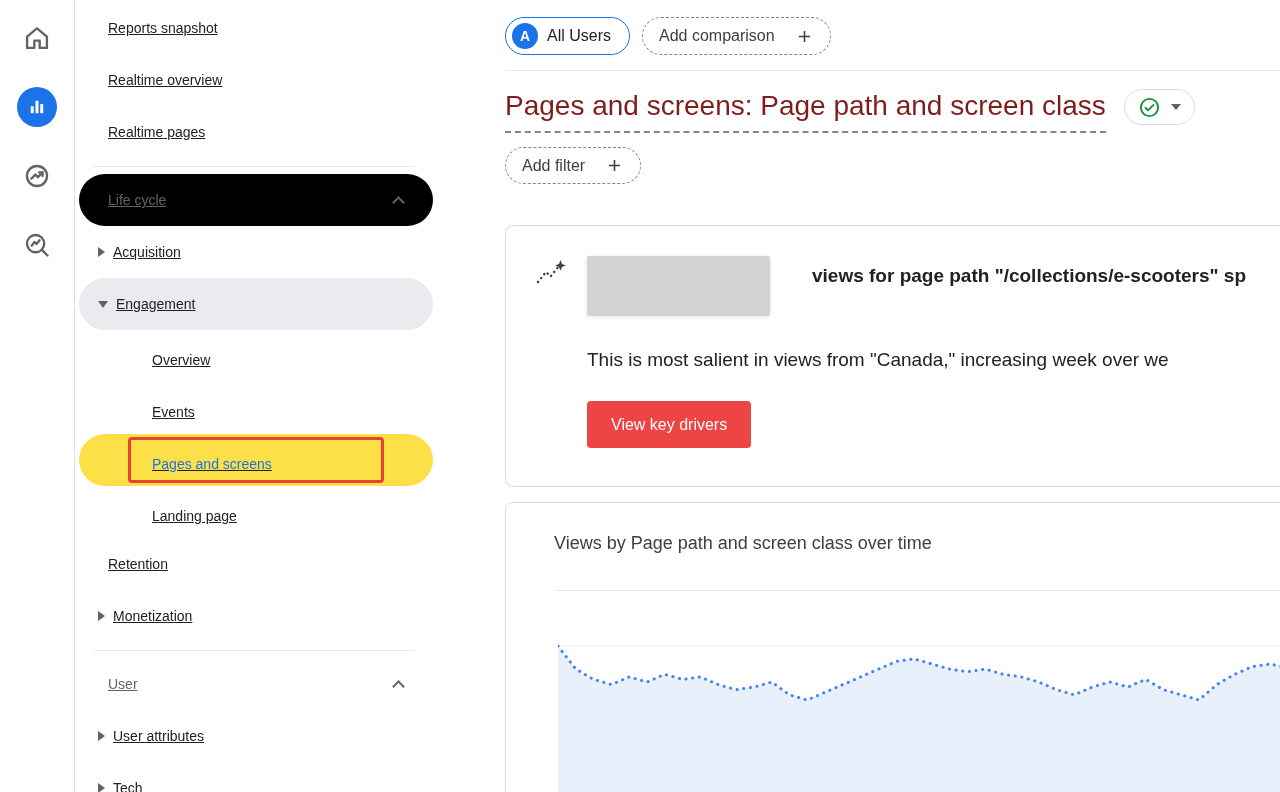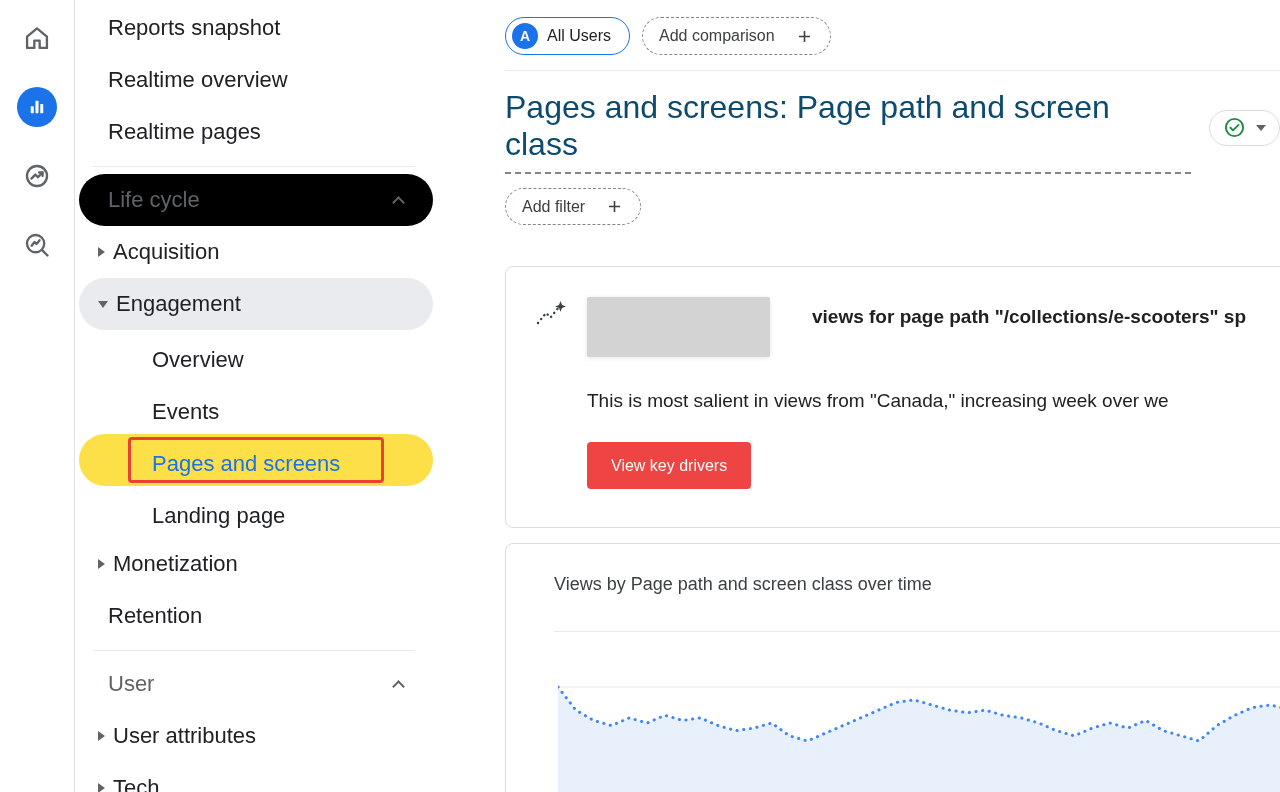"Reports snapshot" .s-row { font-size: 22px -> 14px; text-decoration: none -> underline }
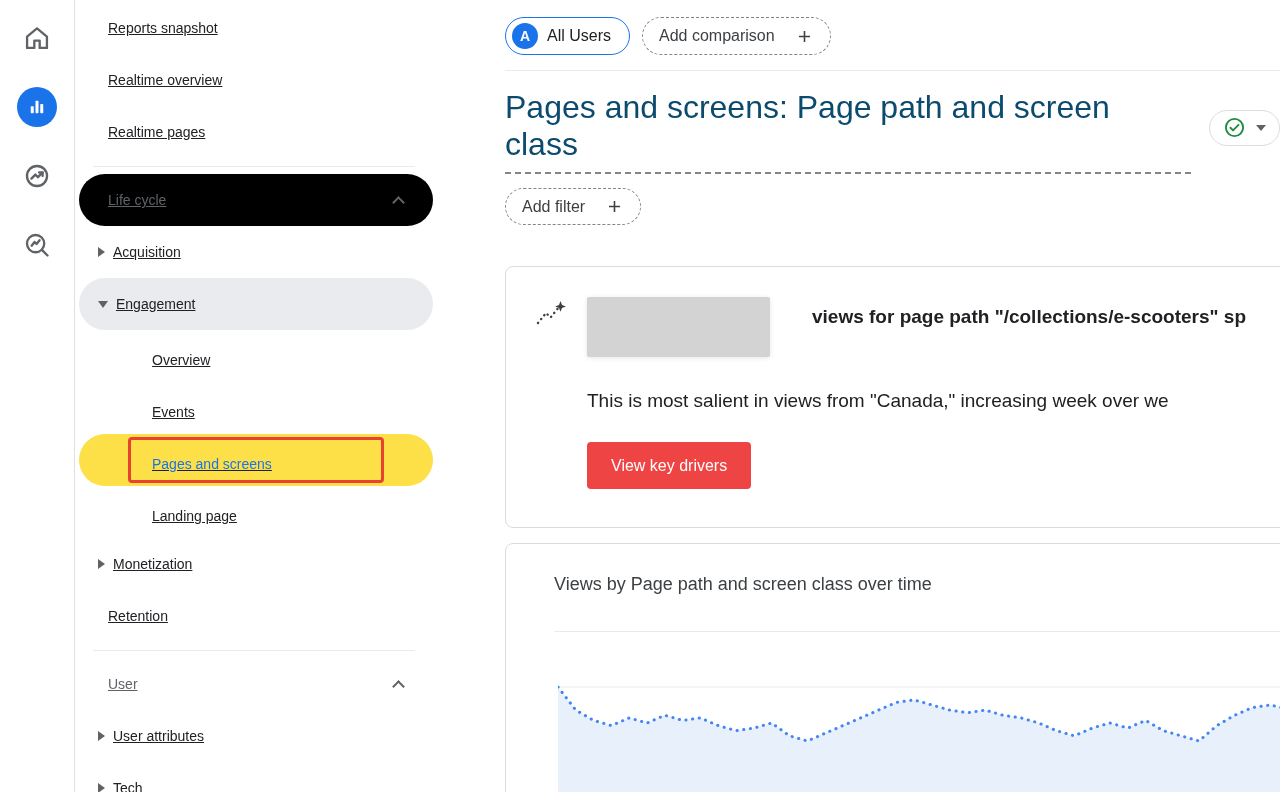"Pages and screens: Page path" .report-title { color: #0c4a6e -> #7f1d1d; font-size: 32px -> 28px }
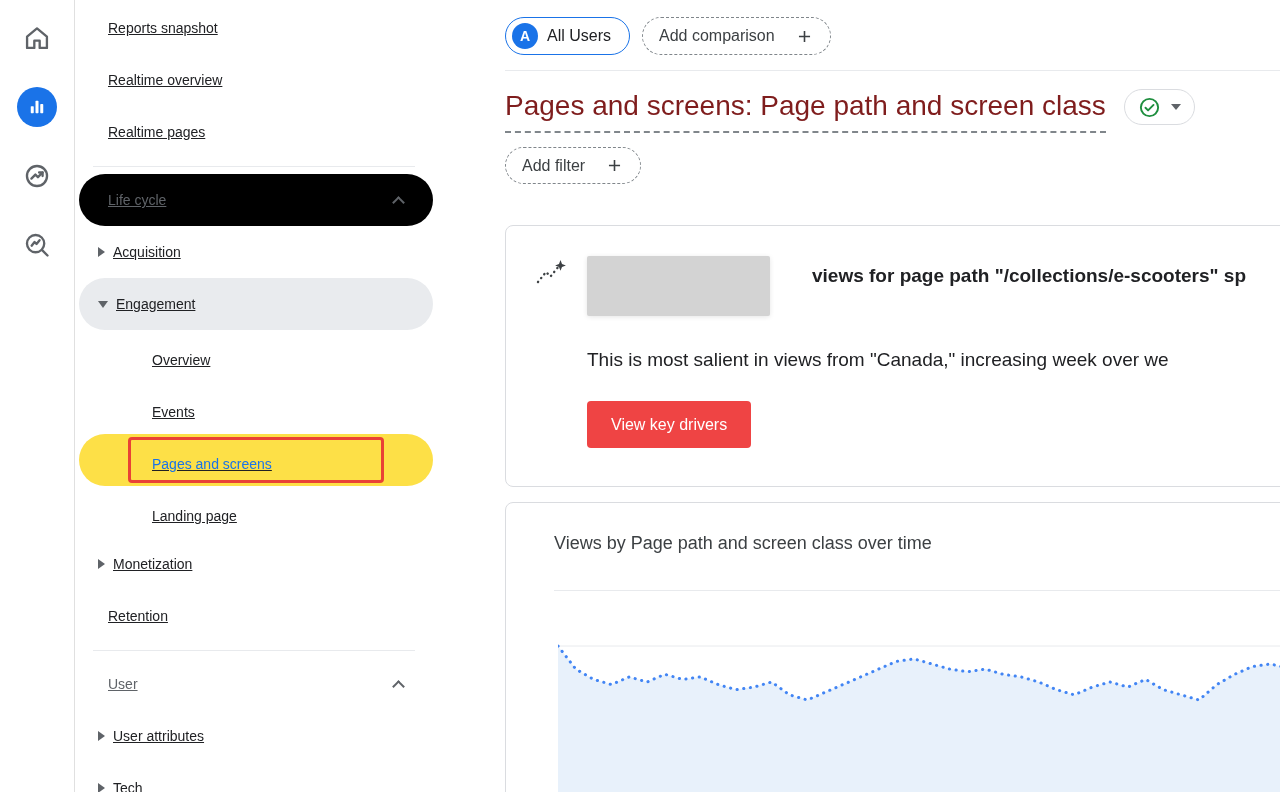"Monetization" div.s-row { order: before "Retention" -> after "Retention" }
